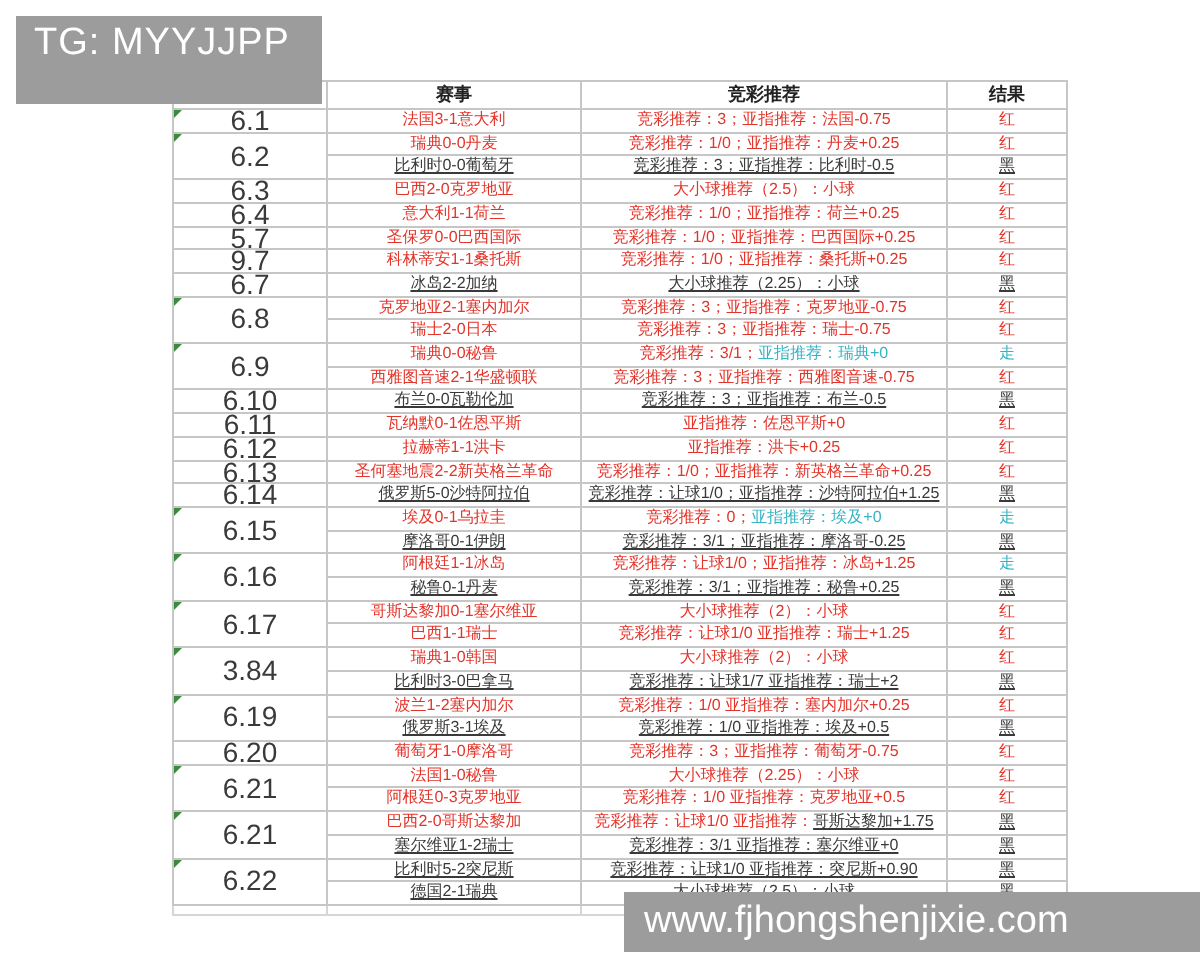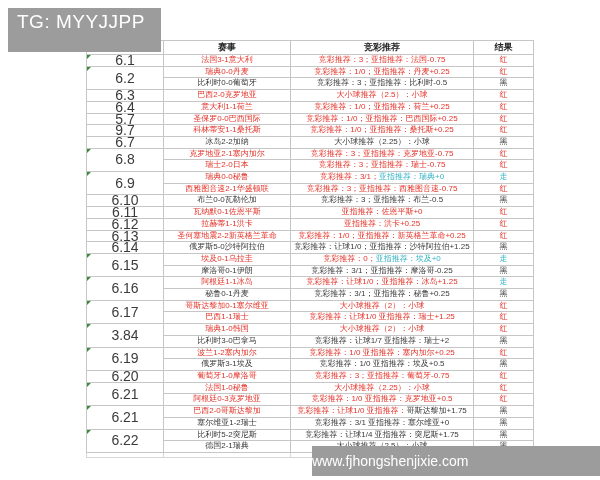"比利时0-0葡萄牙" .c-black { text-decoration: none -> underline }
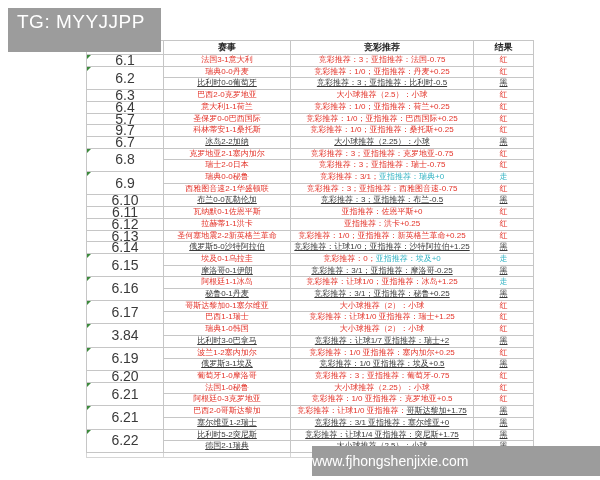"竞彩推荐：让球1/4 亚指推荐：突尼斯+1.75" span.c-black { text: 1/4 亚指推荐：突尼斯+1.75 -> 1/0 亚指推荐：突尼斯+0.90 }
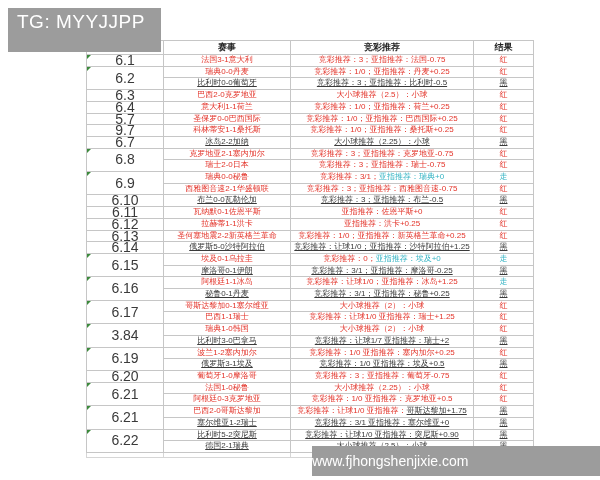"www.fjhongshenjixie.com" .footer { font-size: 14px -> 19px; padding-left: none -> 10px }
